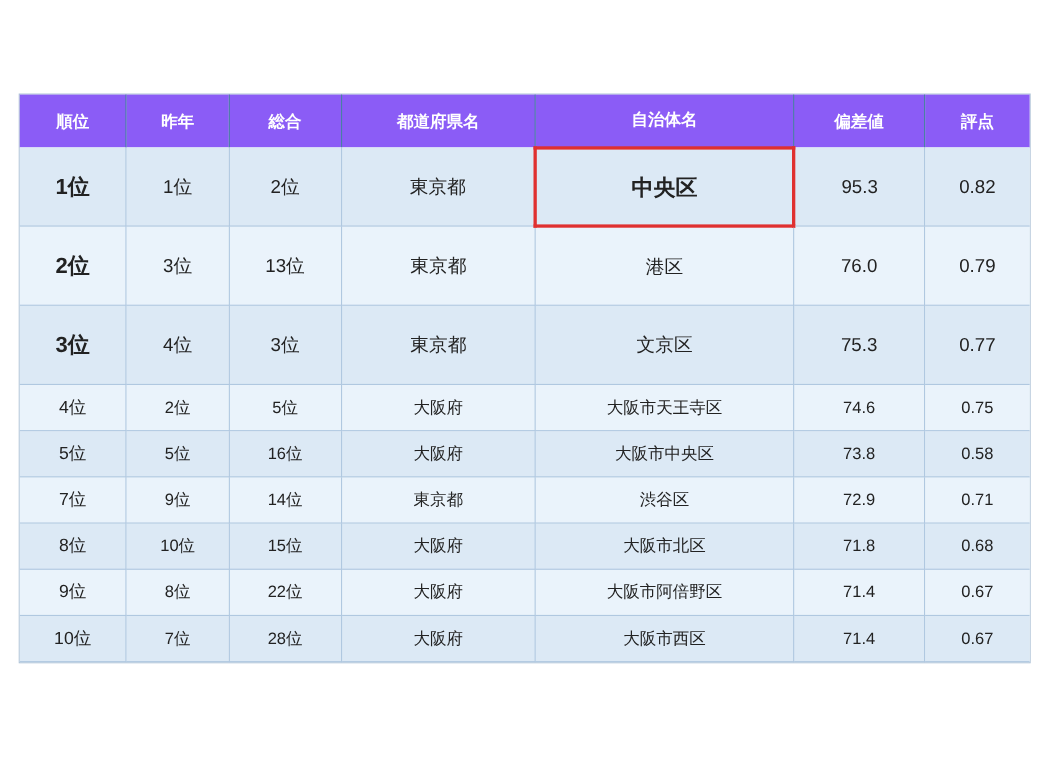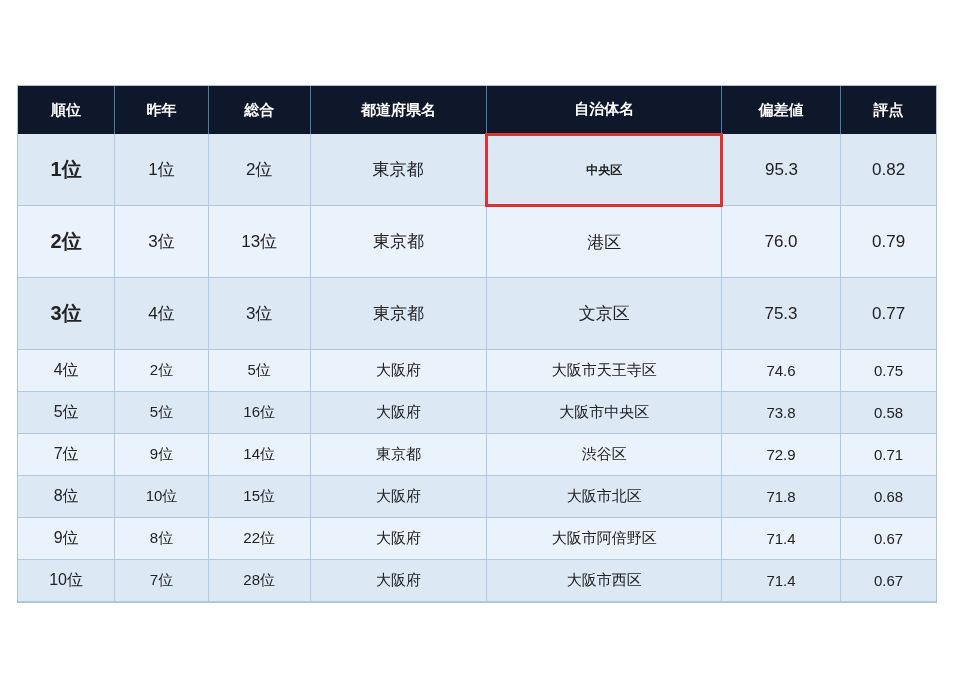"順位" thead tr { background-color: #0f172a -> #8b5cf6 }
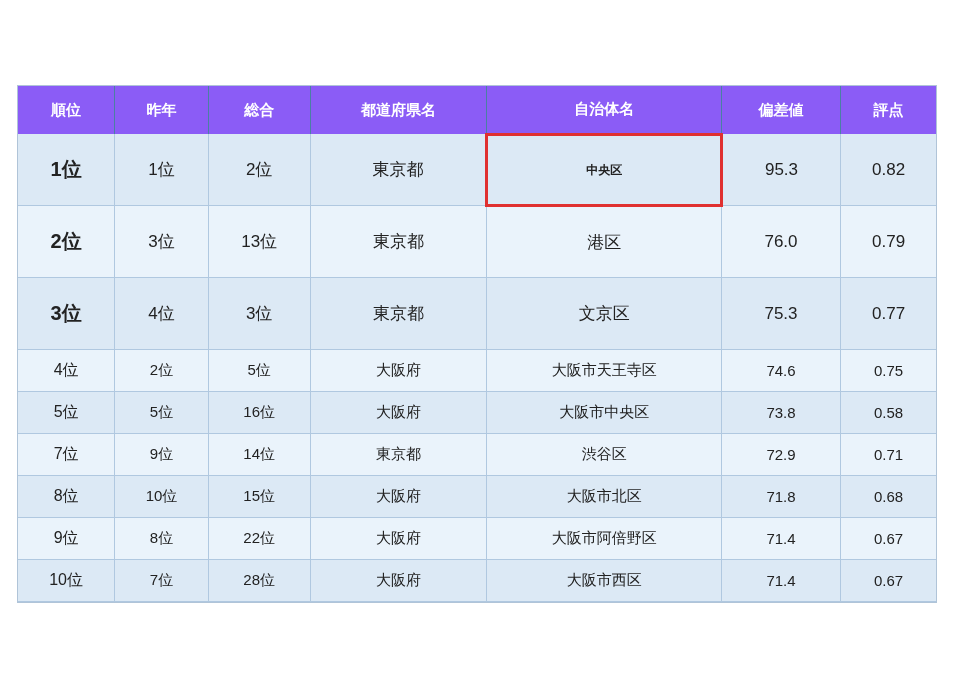"中央区" .highlighted-cell { font-size: 12px -> 20px }
